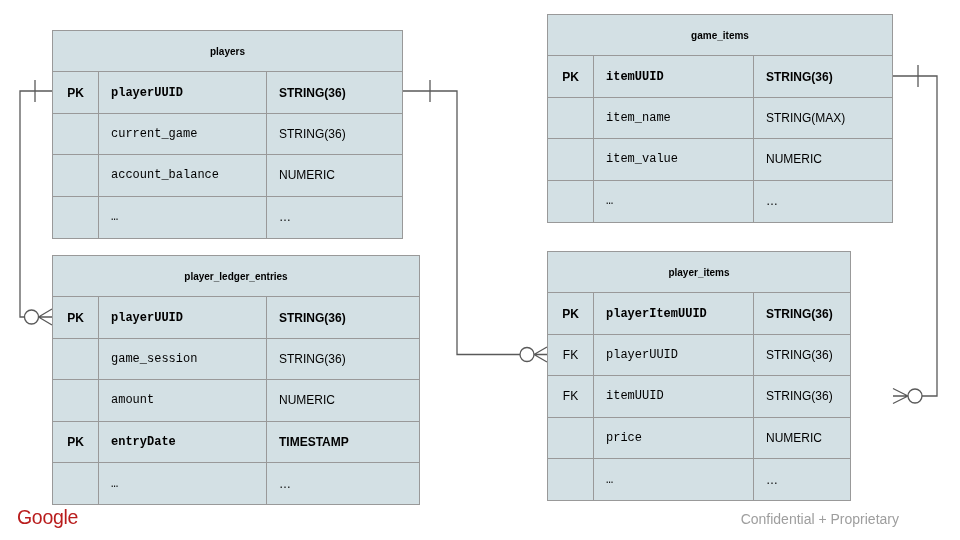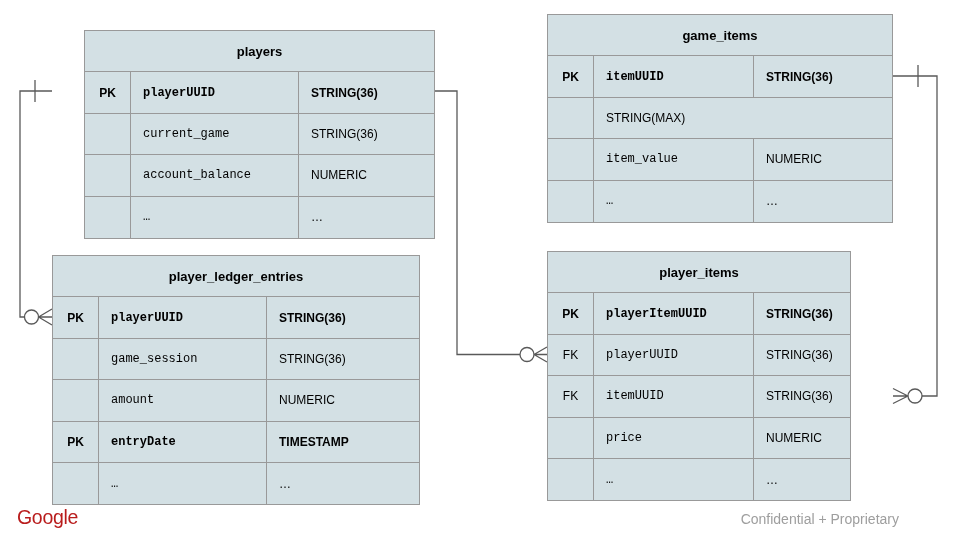"game_items" .ehead { font-size: 13px -> 10px }
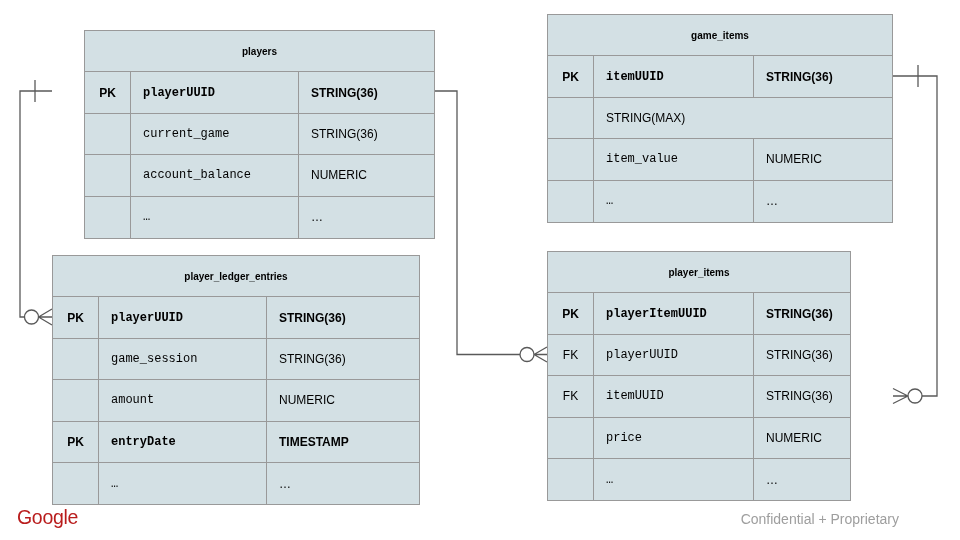"players" .t-players { margin-left: 32px -> none }
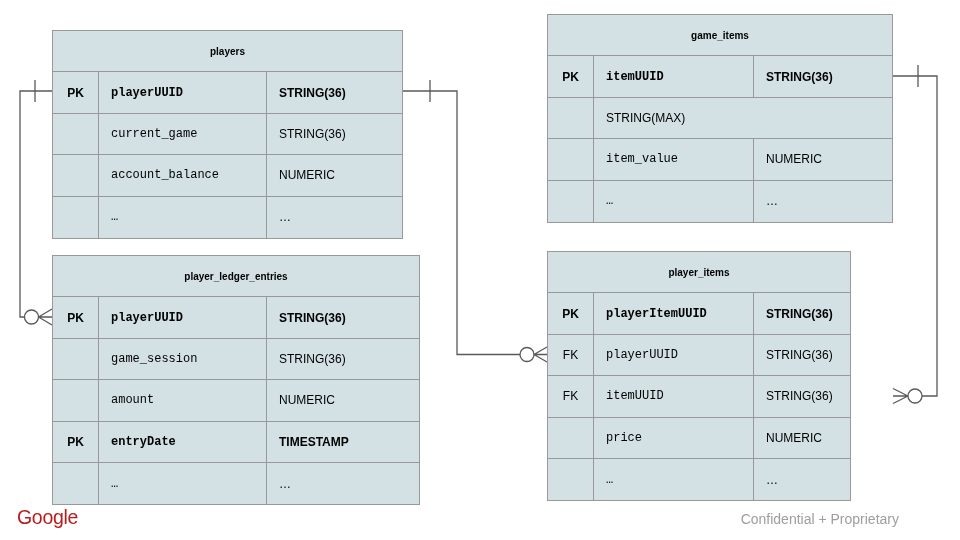"item_name" div.cell { html: none -> <div>item_name</div> }
